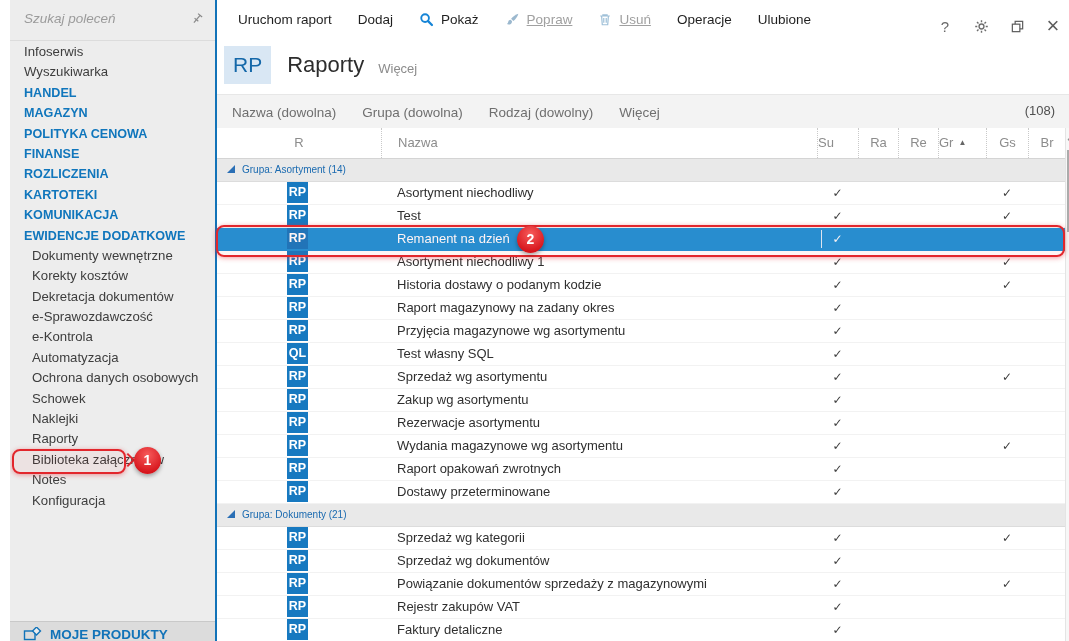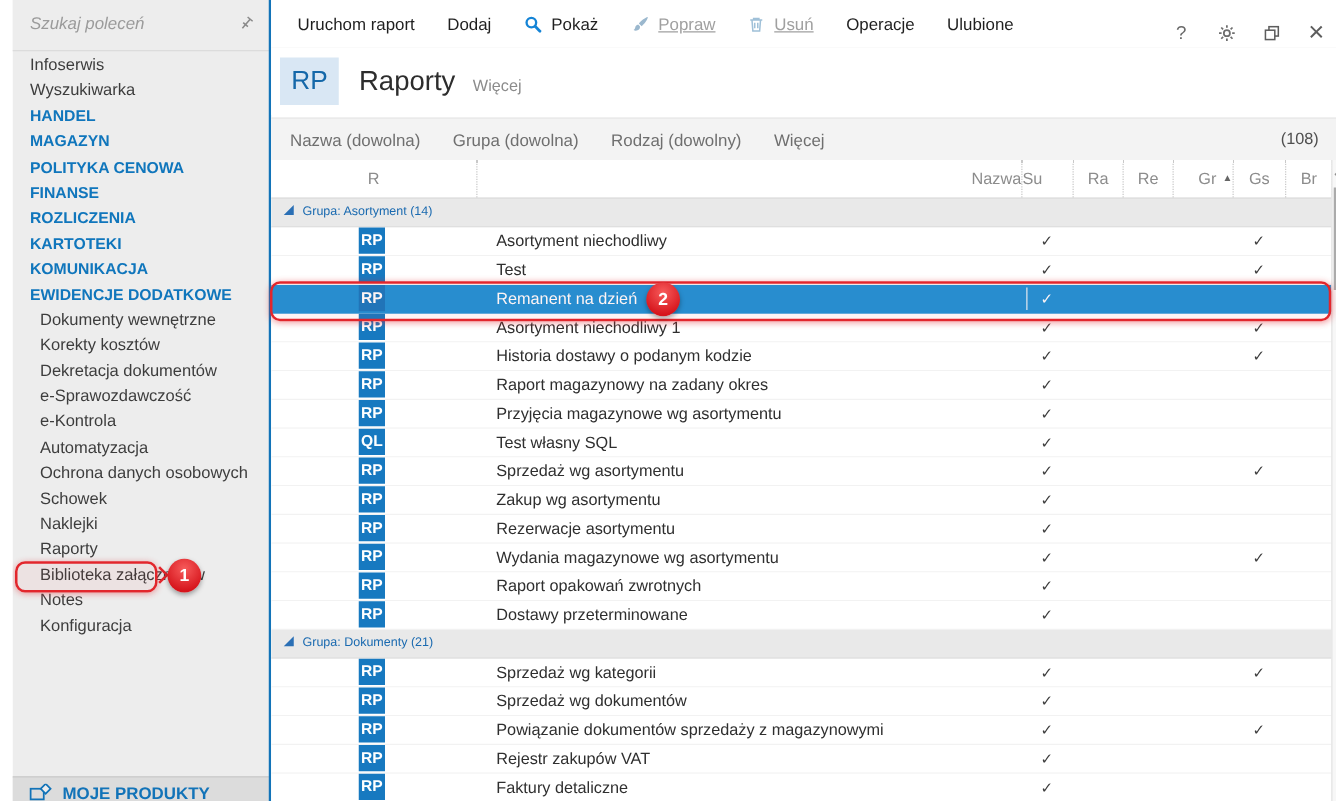"Nazwa" span.th { text-align: right -> left }
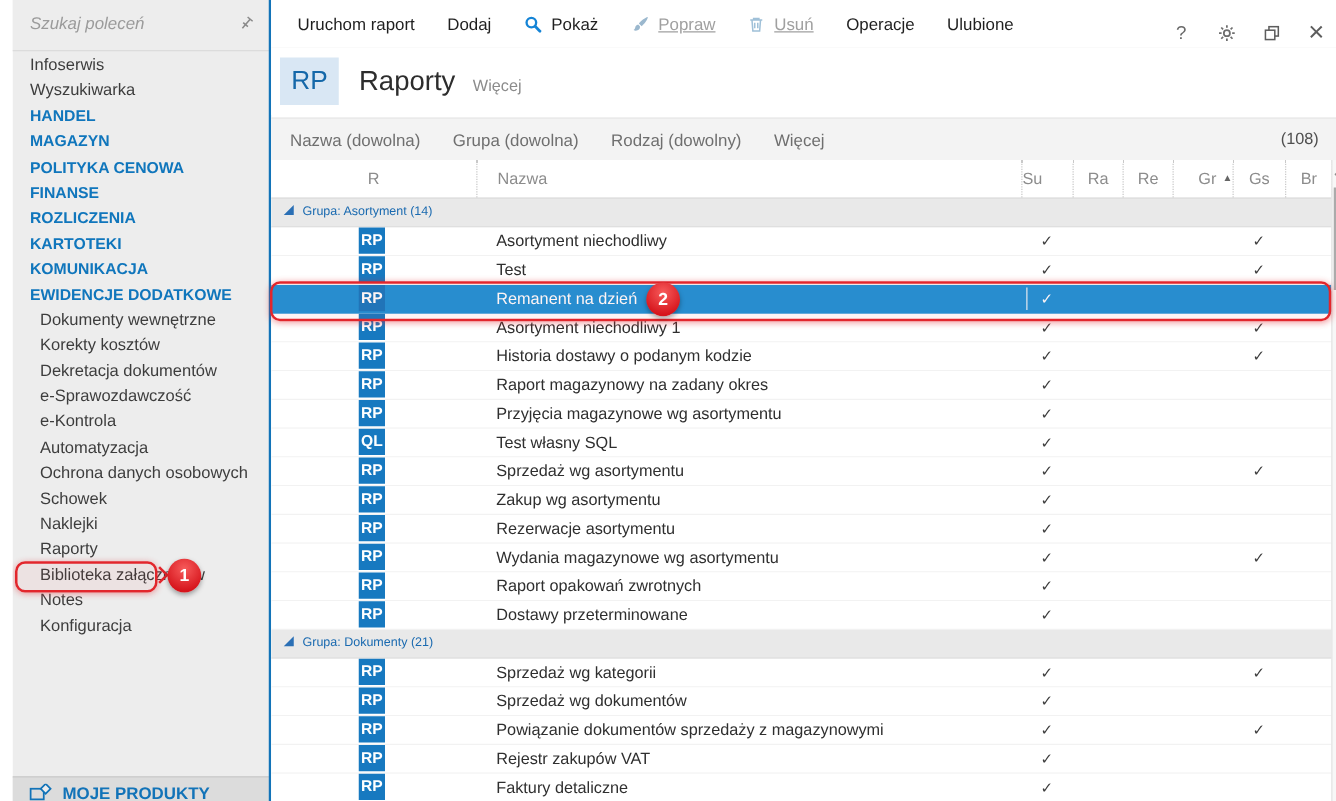"Gr ▲" span.th { text-align: right -> left }
